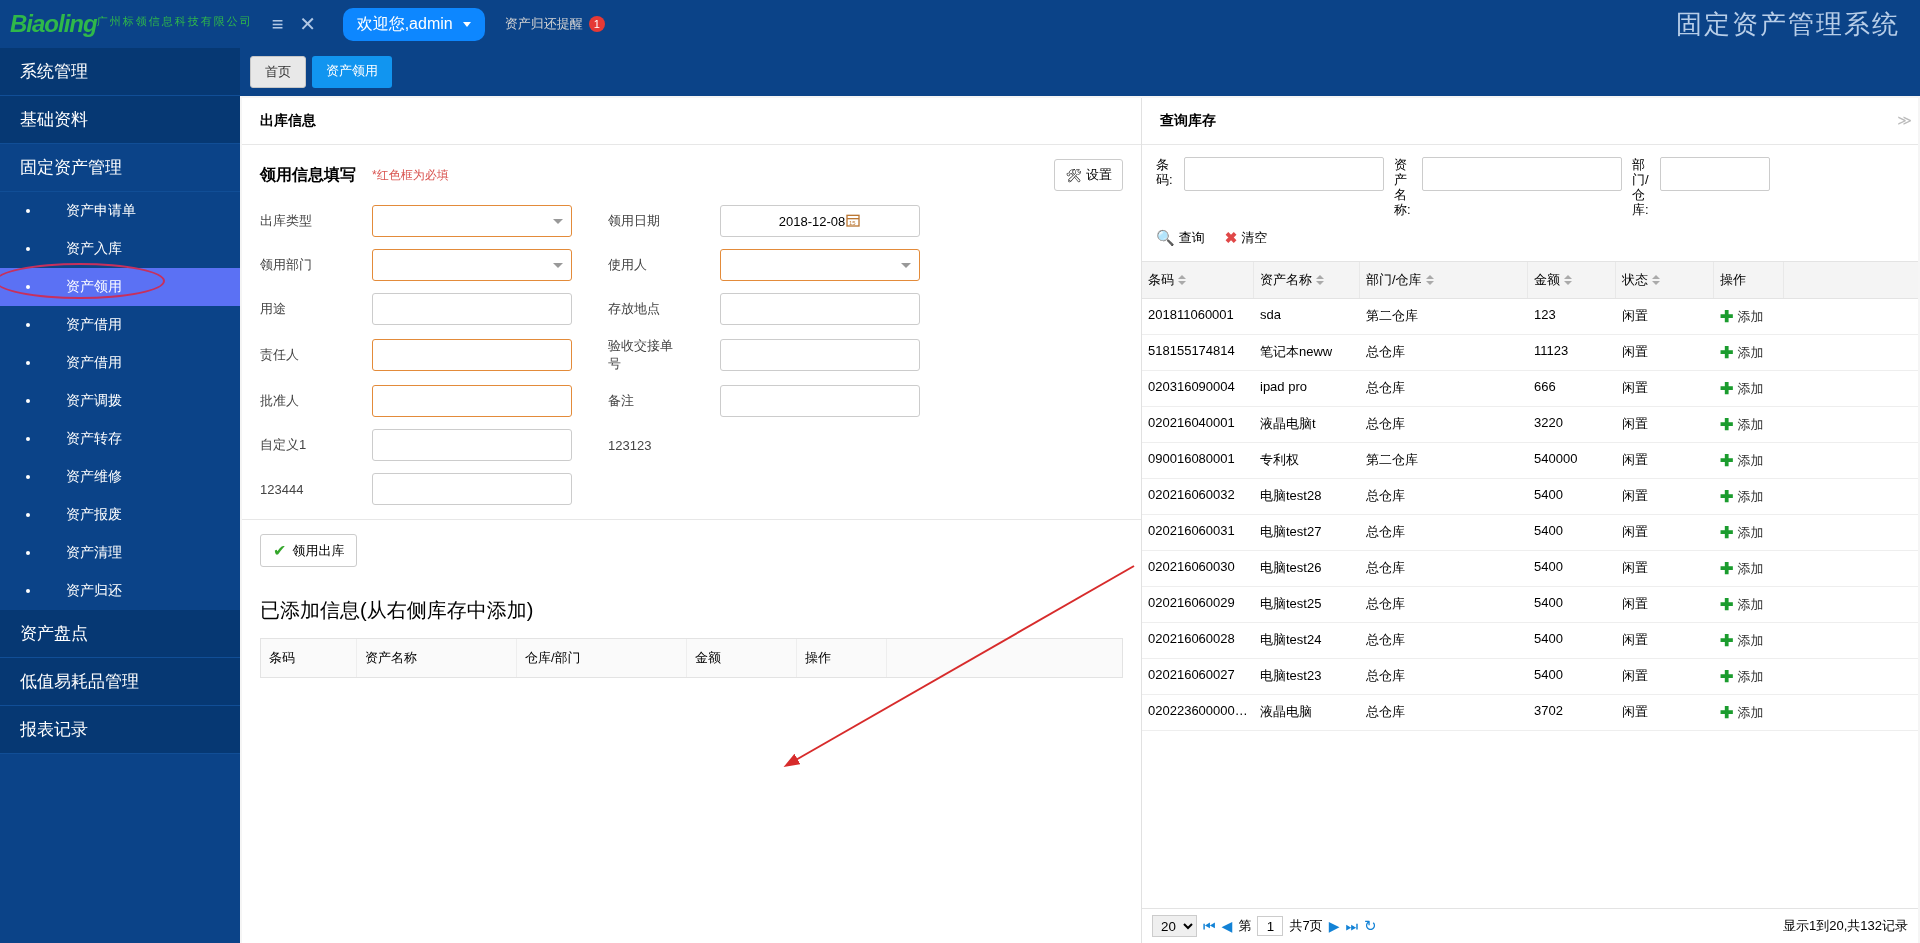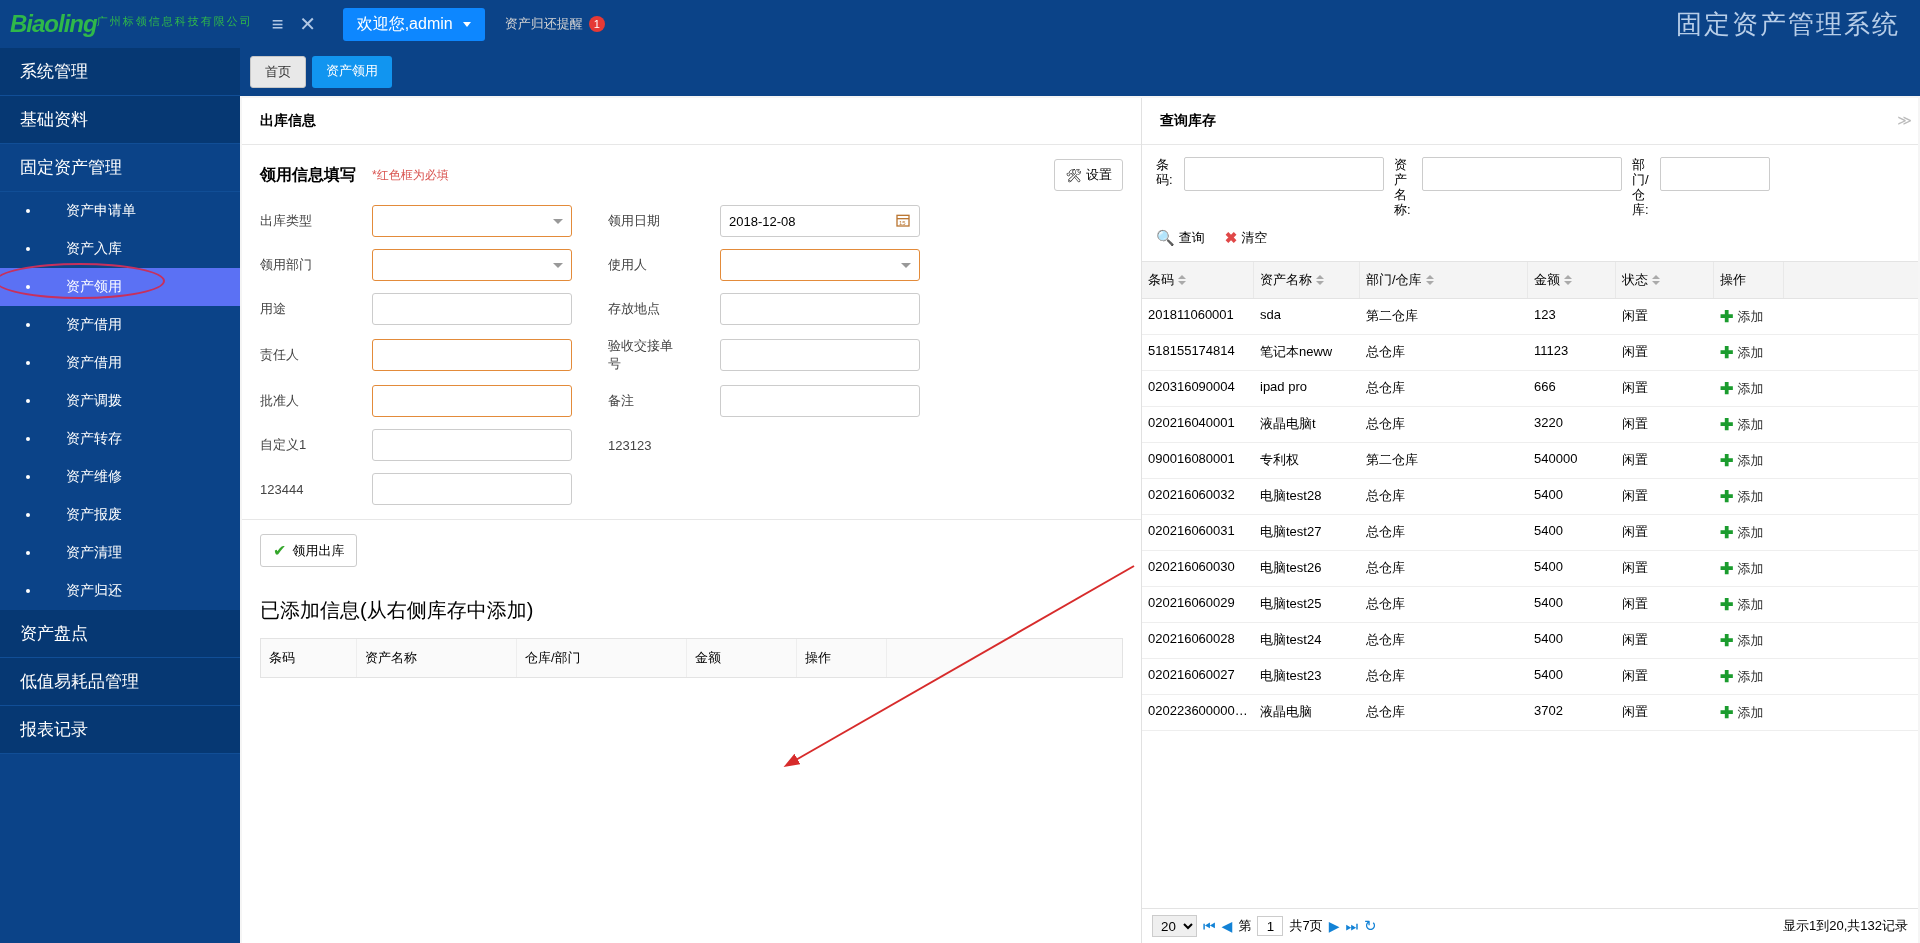"欢迎您,admin" .welcome-btn { border-radius: 3px -> 10px }
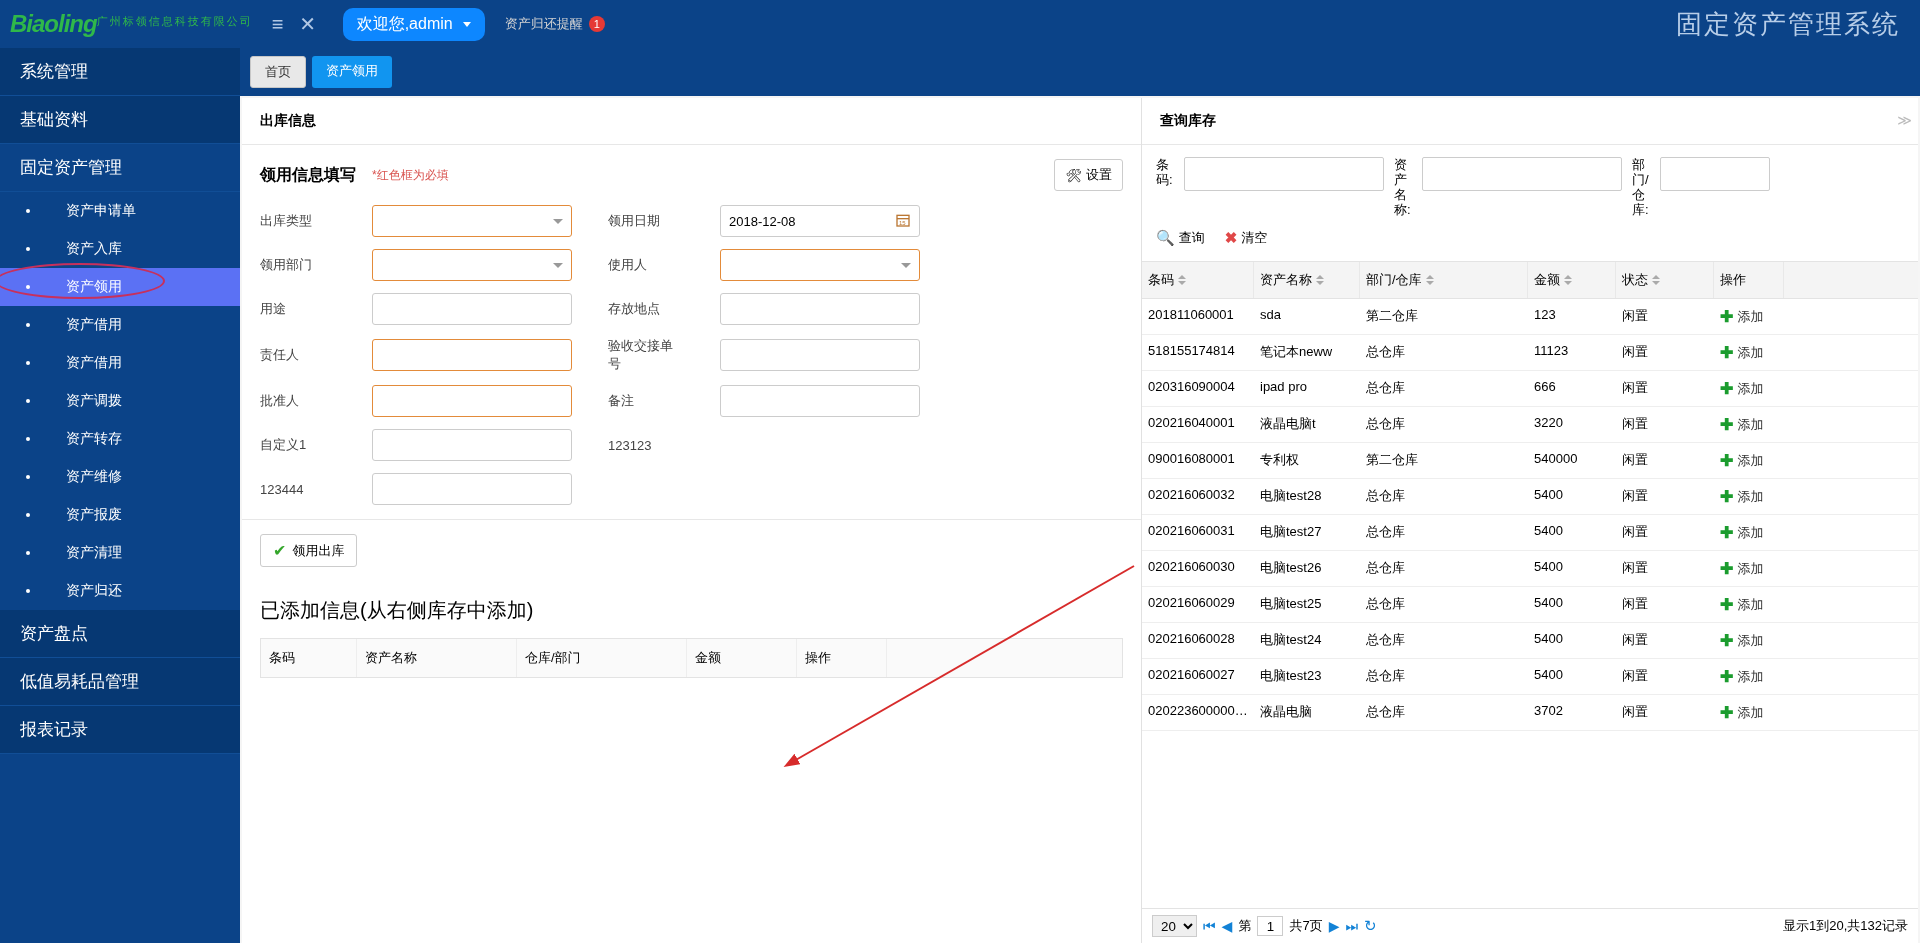"2018-12-08" .finput.date { justify-content: space-between -> center }
